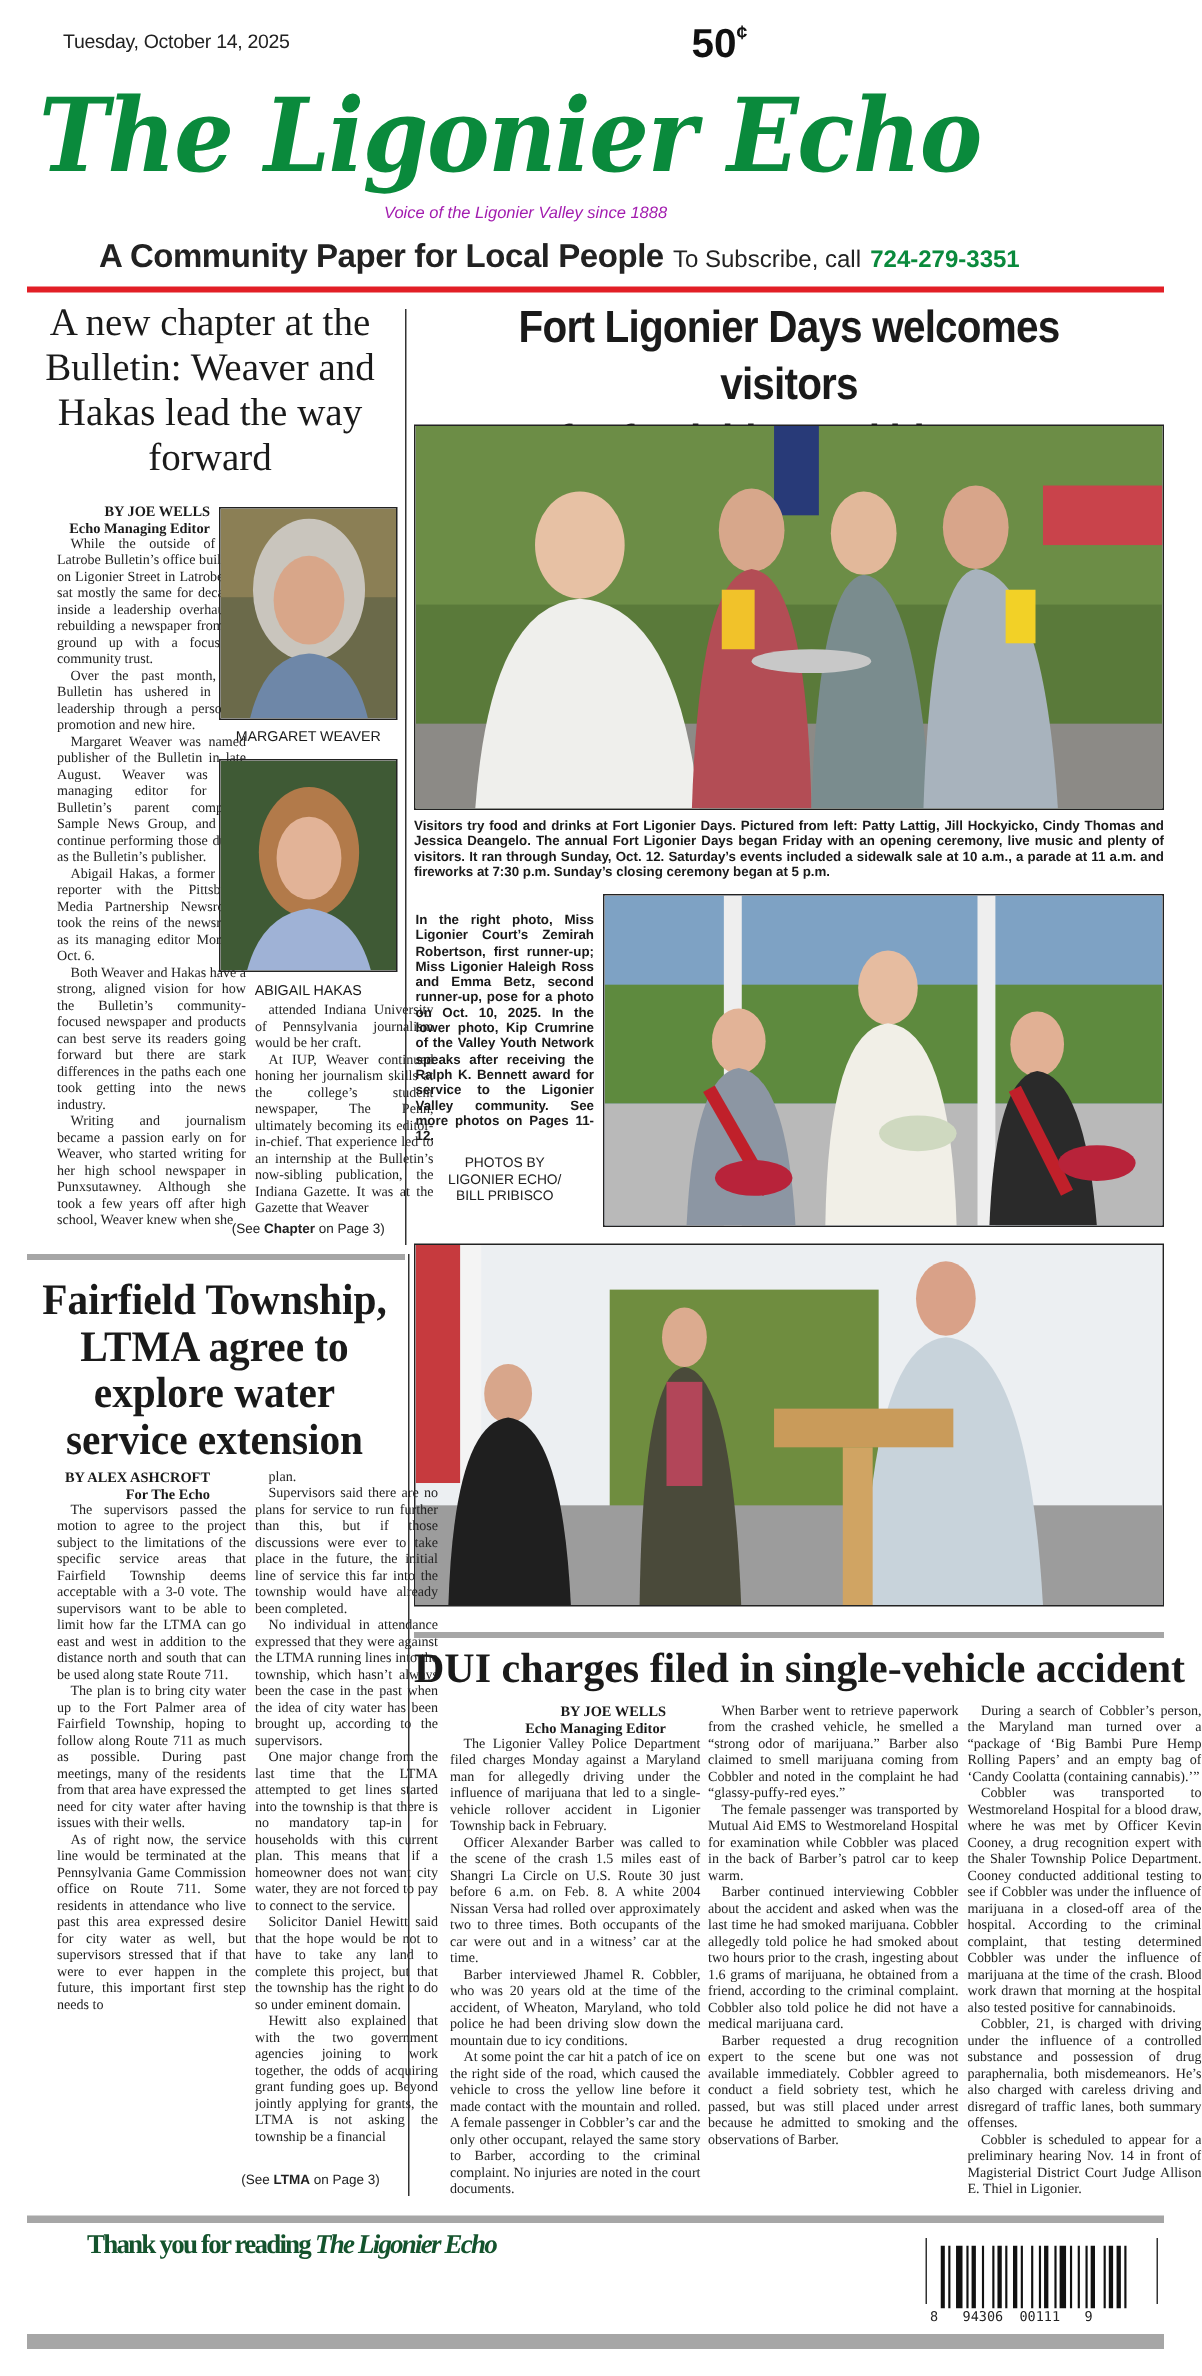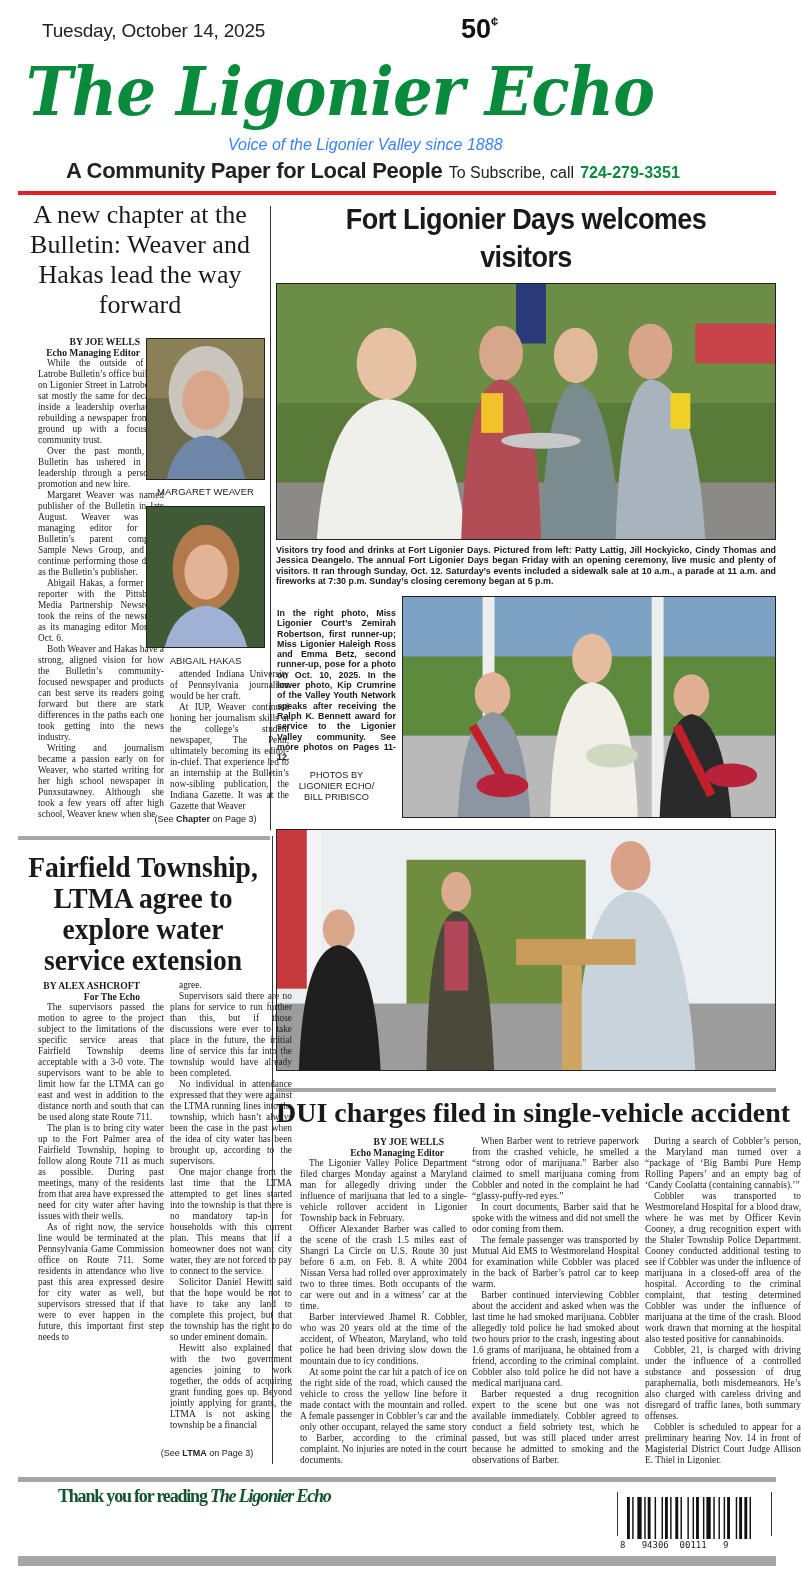"Tuesday, October 14, 2025" .date { font-size: 19px -> 13px }
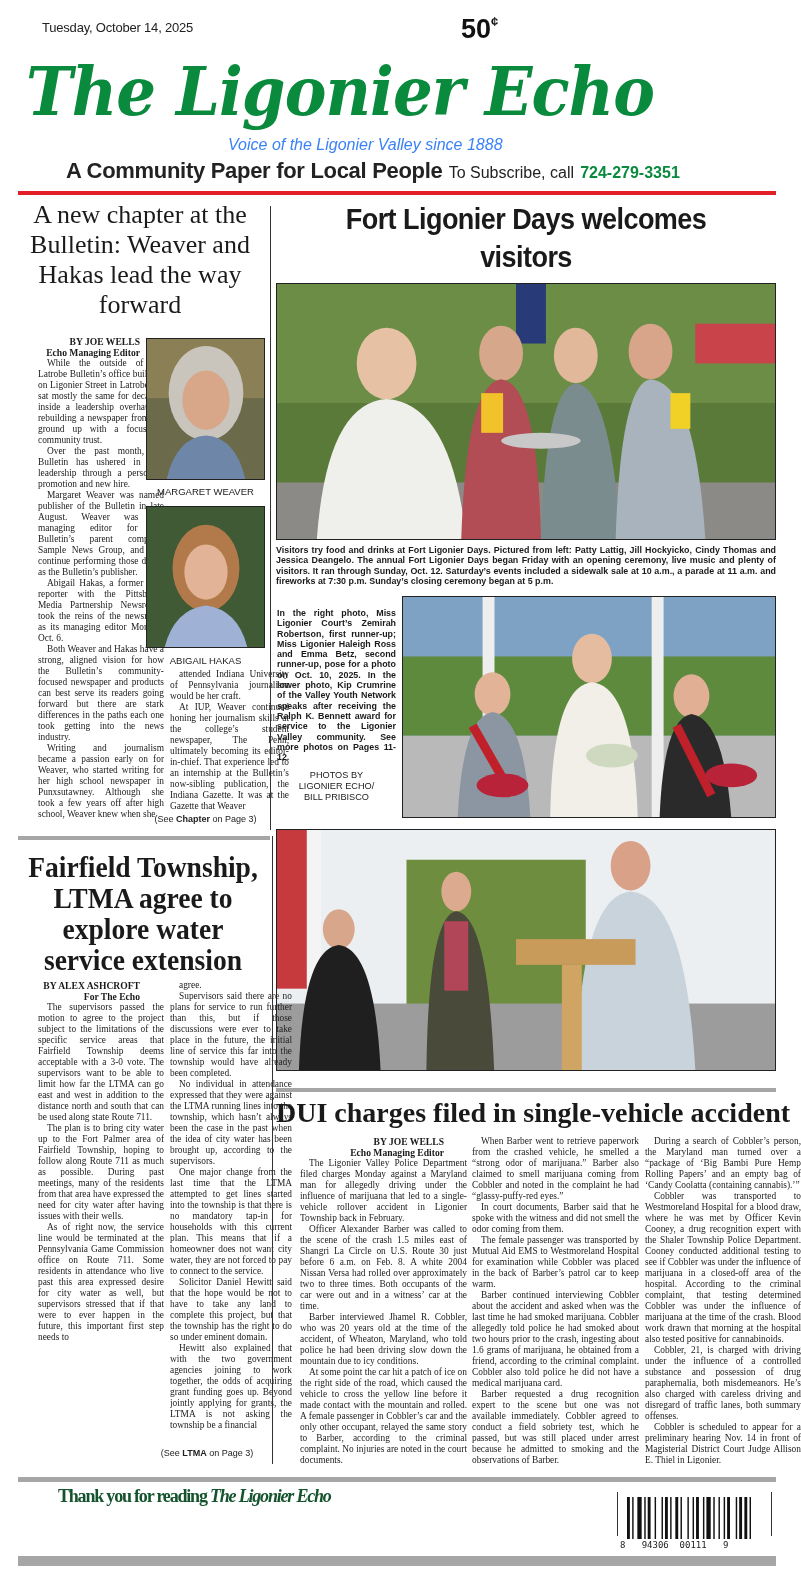"Voice of the Ligonier Valley" .tagline { color: #3b82f6 -> #a21caf; font-size: 16px -> 11px; left: 228px -> 256px }
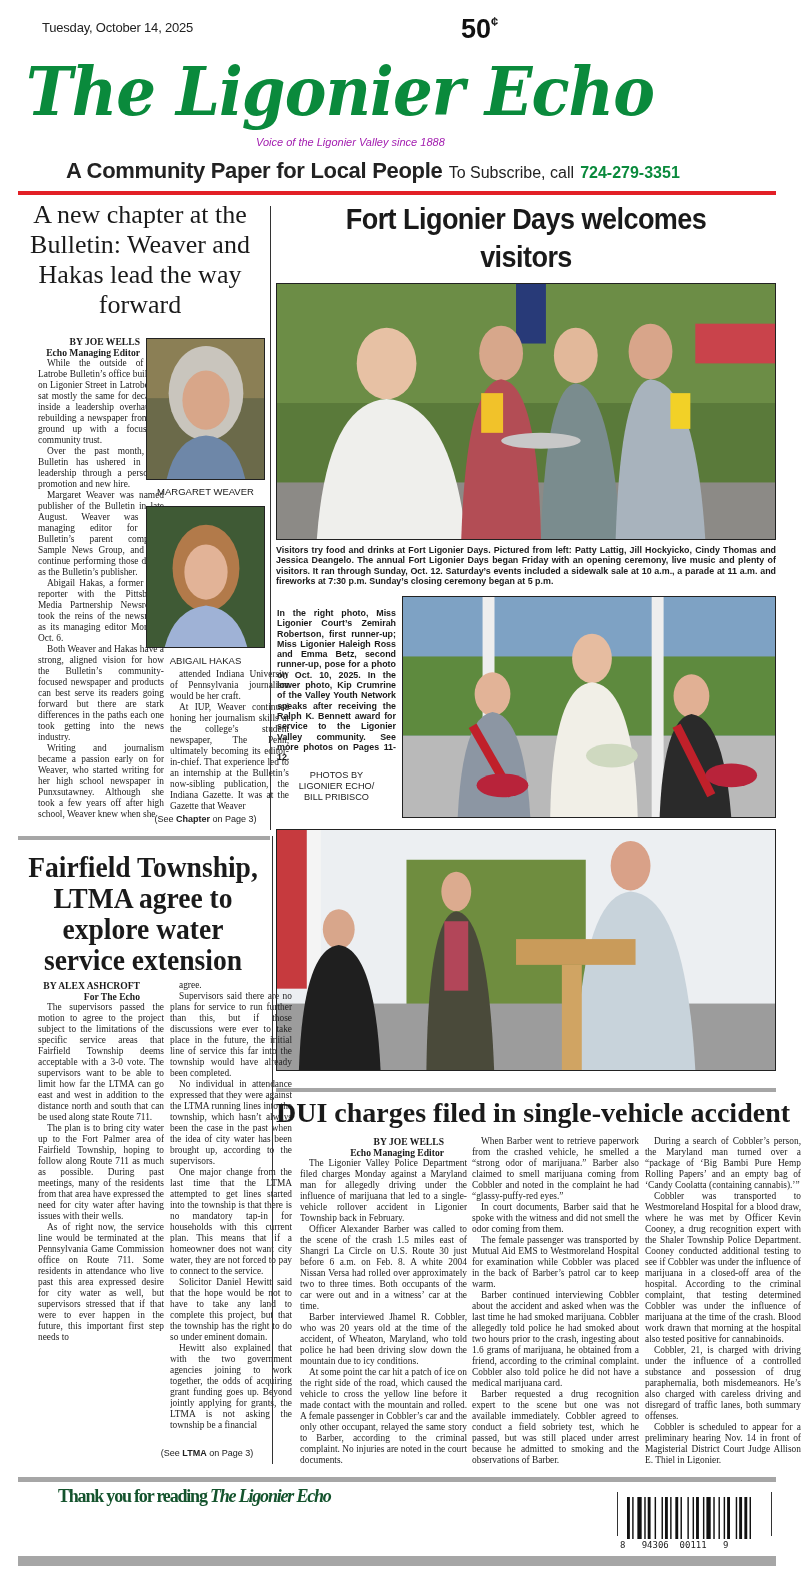"agree." p { text: agree -> plan }
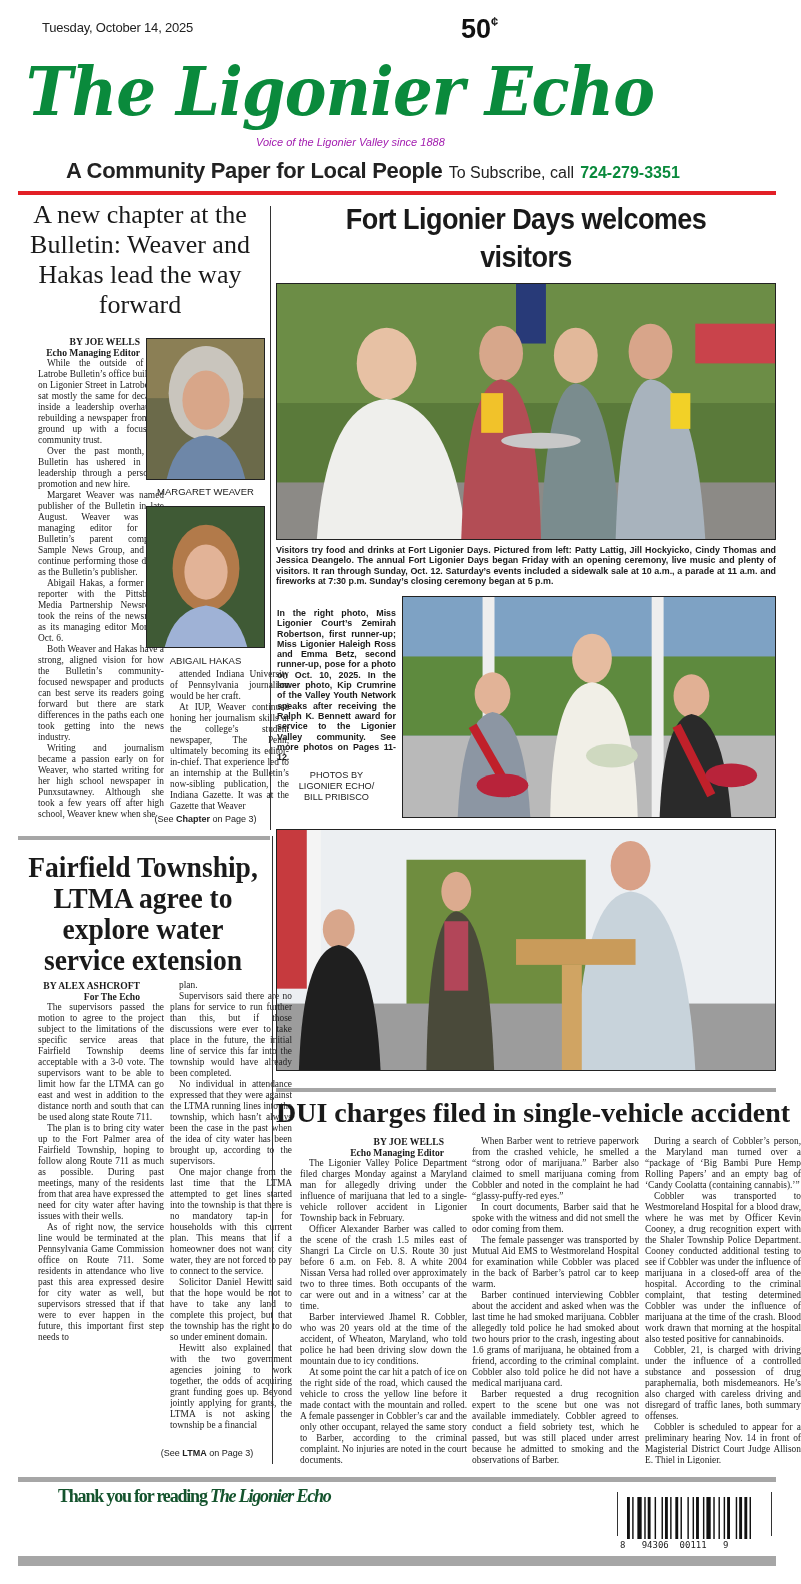"In court documents, Barber said" p { html: <p>In court documents, Barber said that he spoke with the witness and did not smell the odor coming from them.</p> -> none }
